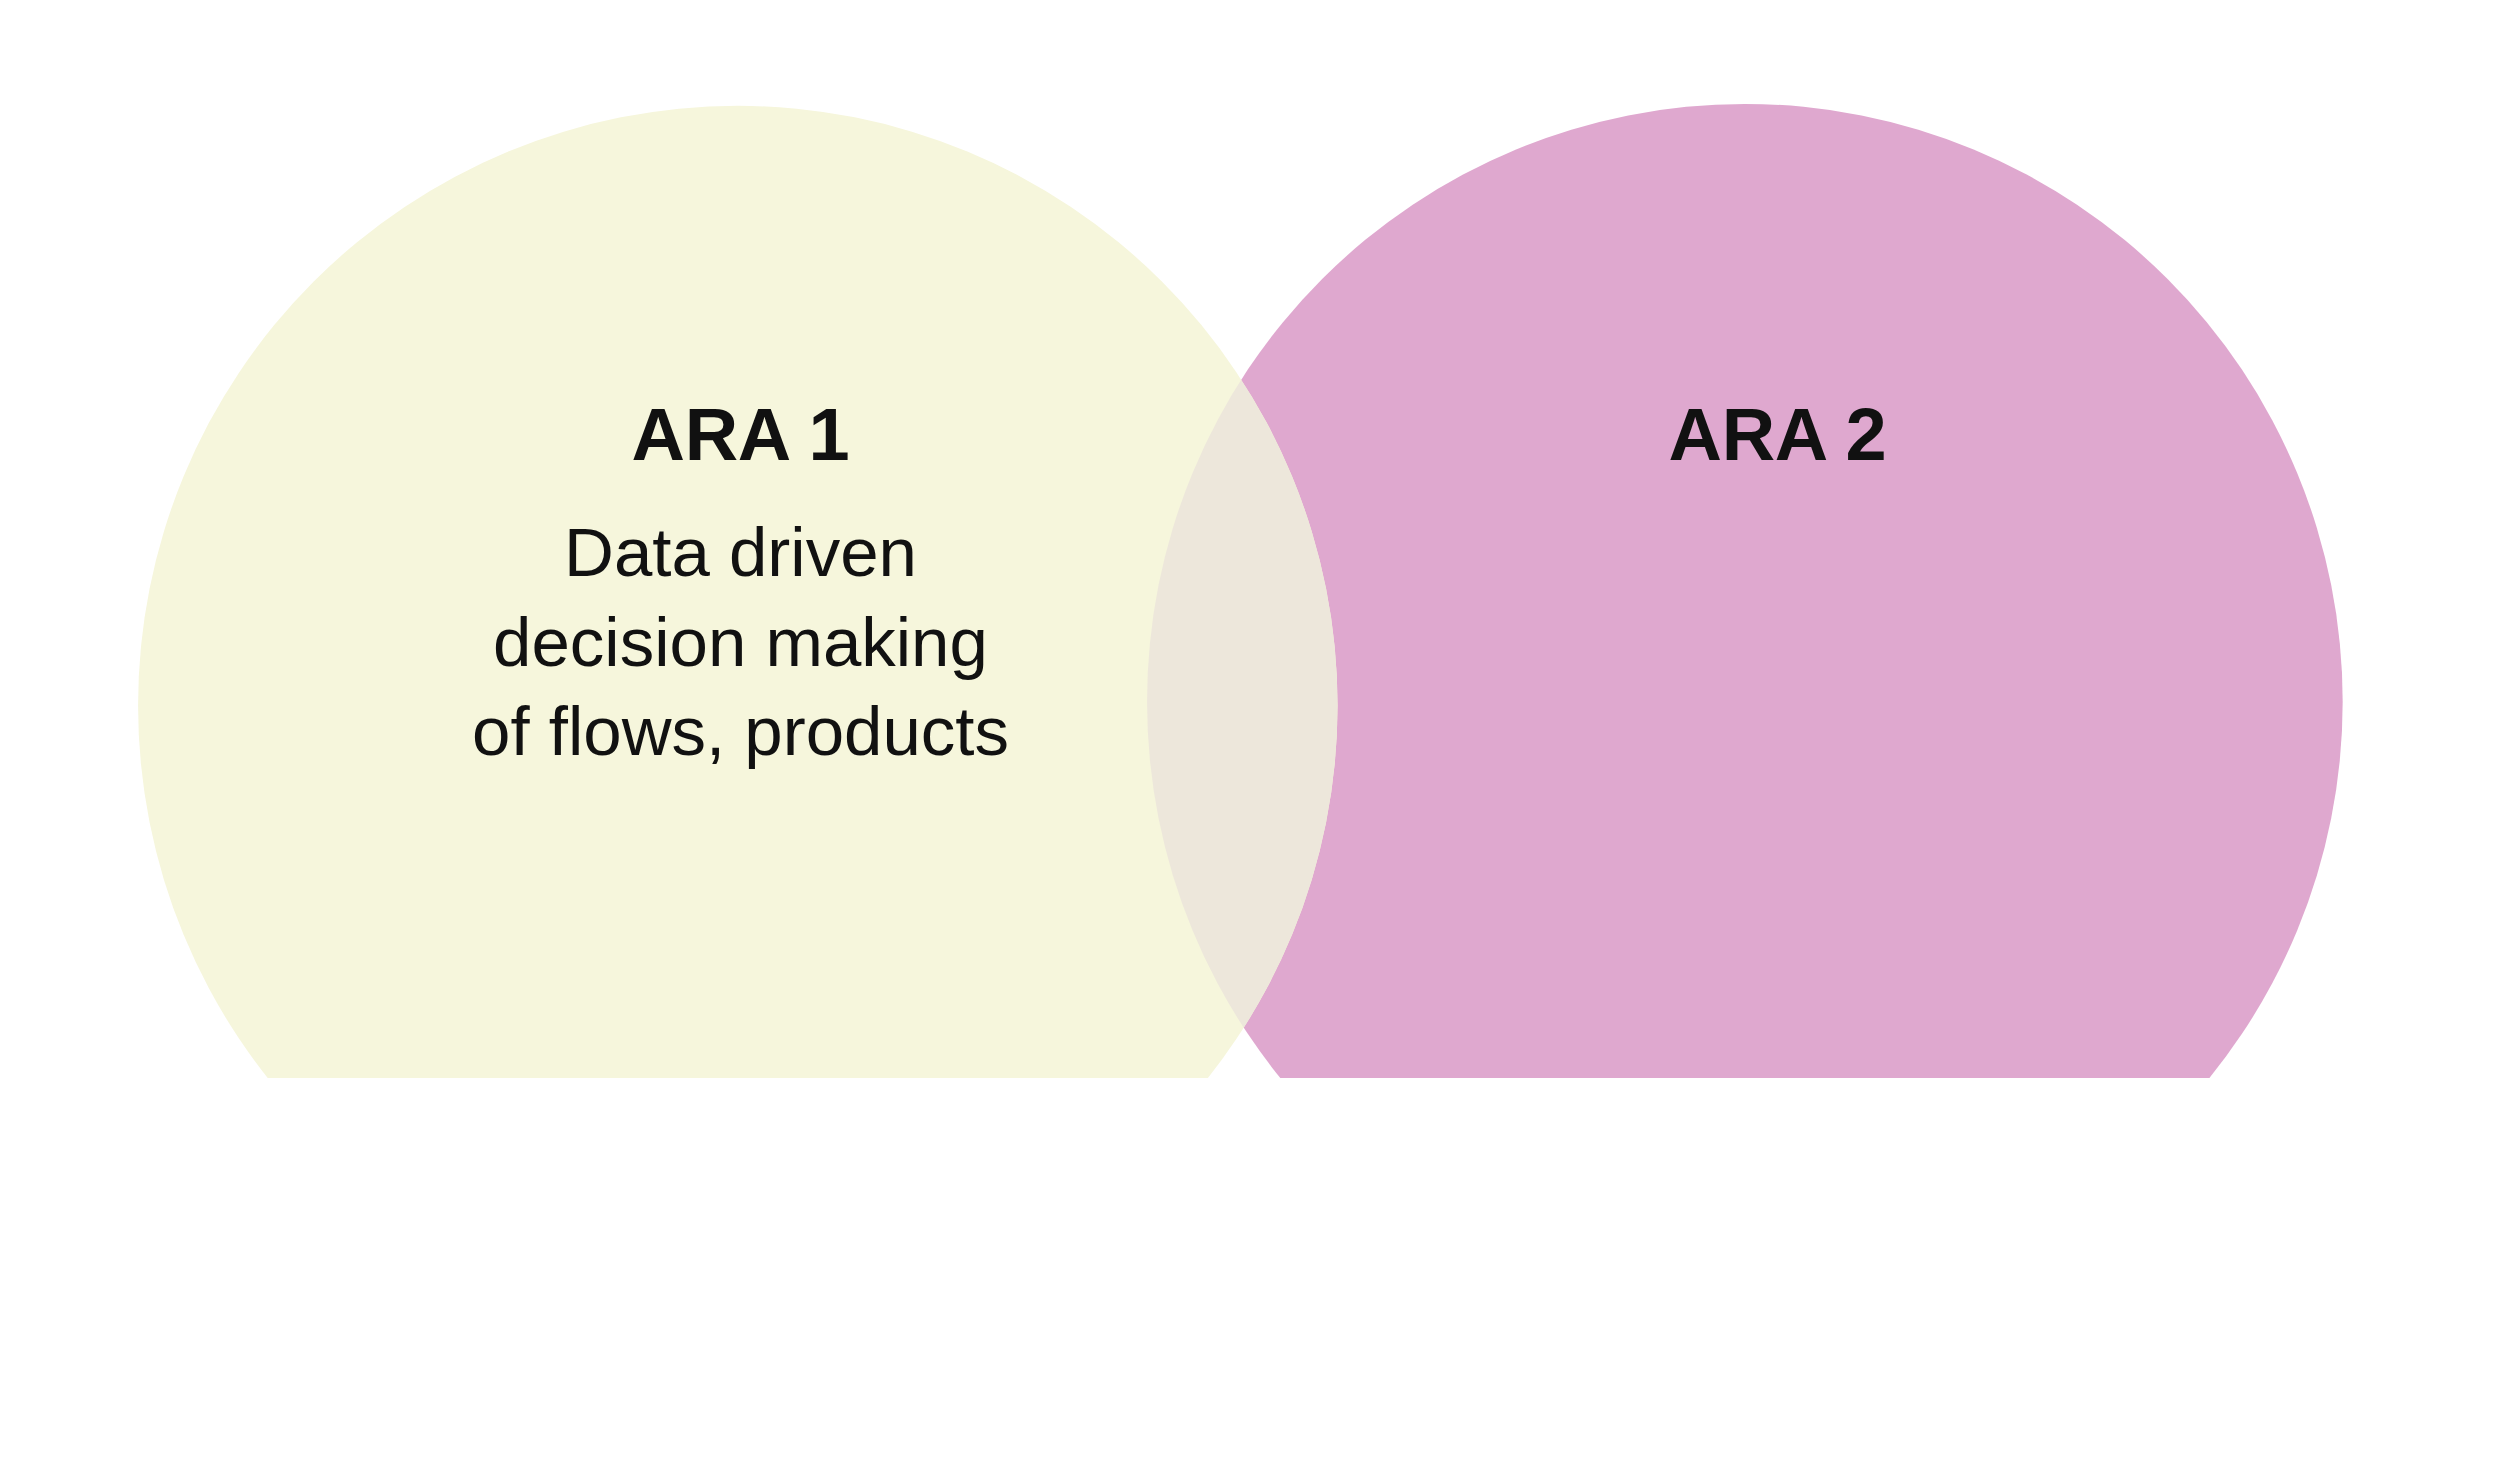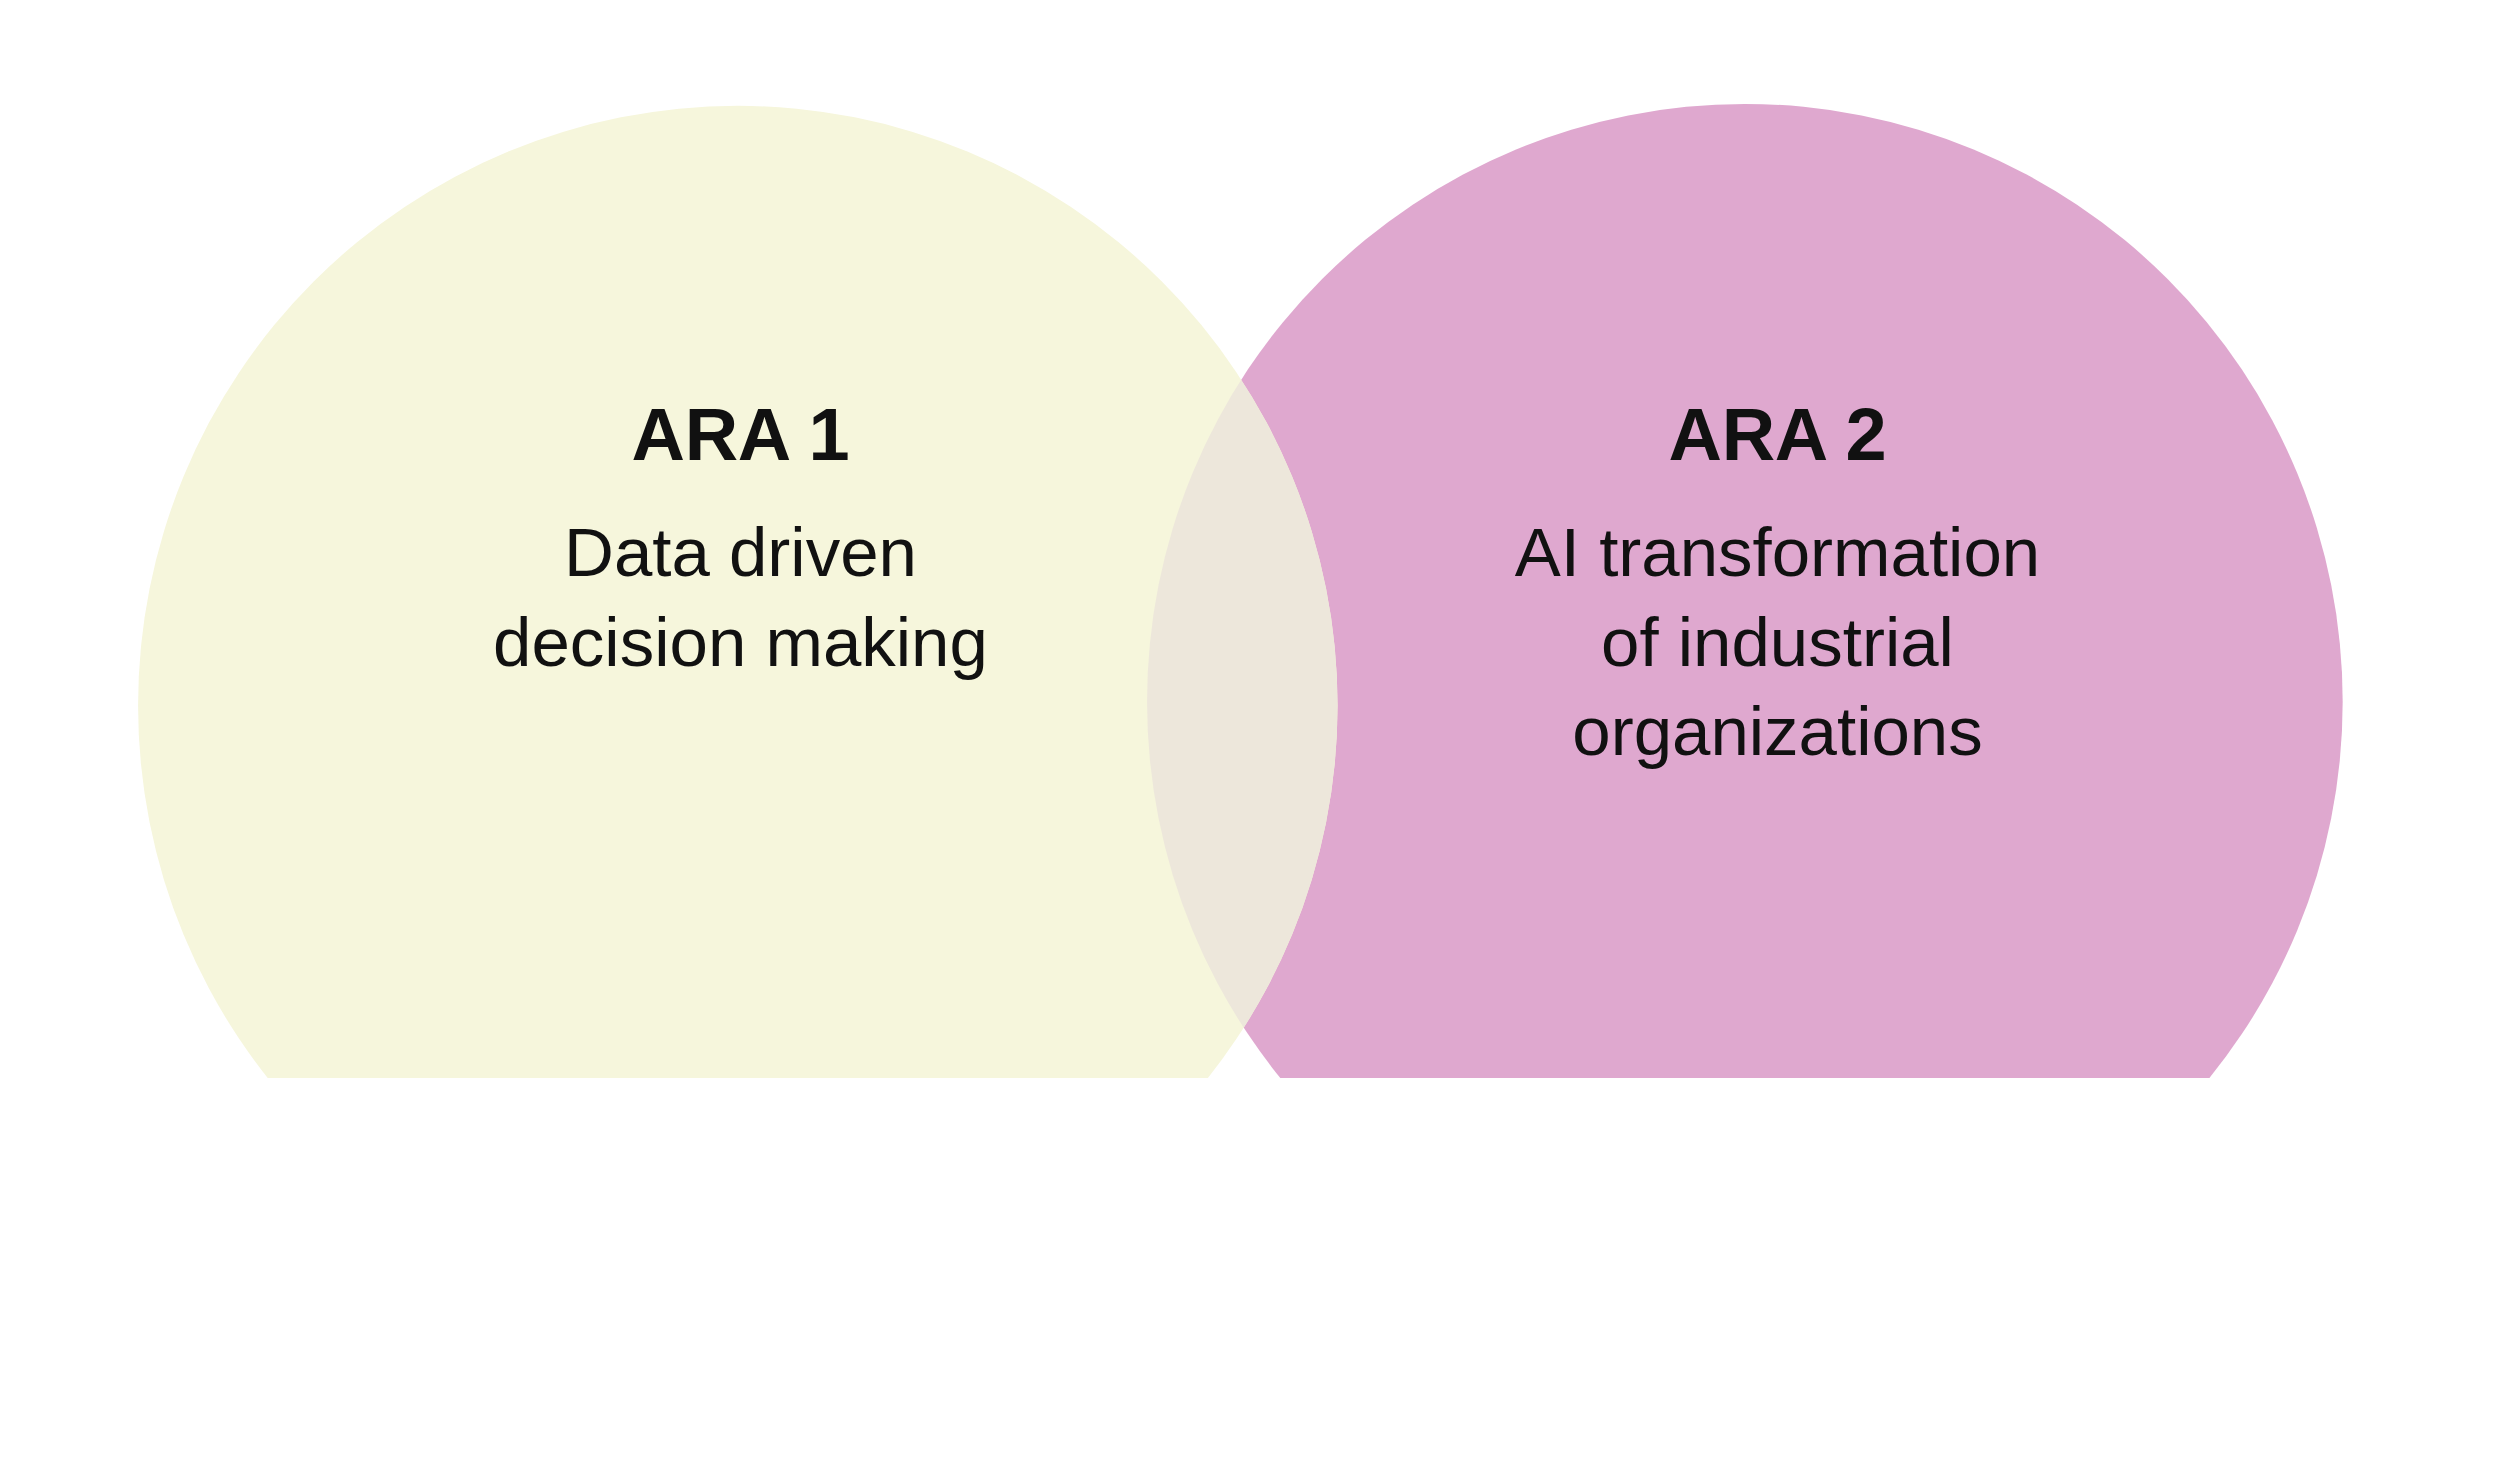"AI transformation" div.set-desc { html: <div> <div>AI transformation</div> <div>of industrial</div> <div>organizations</div> </div> -> none }
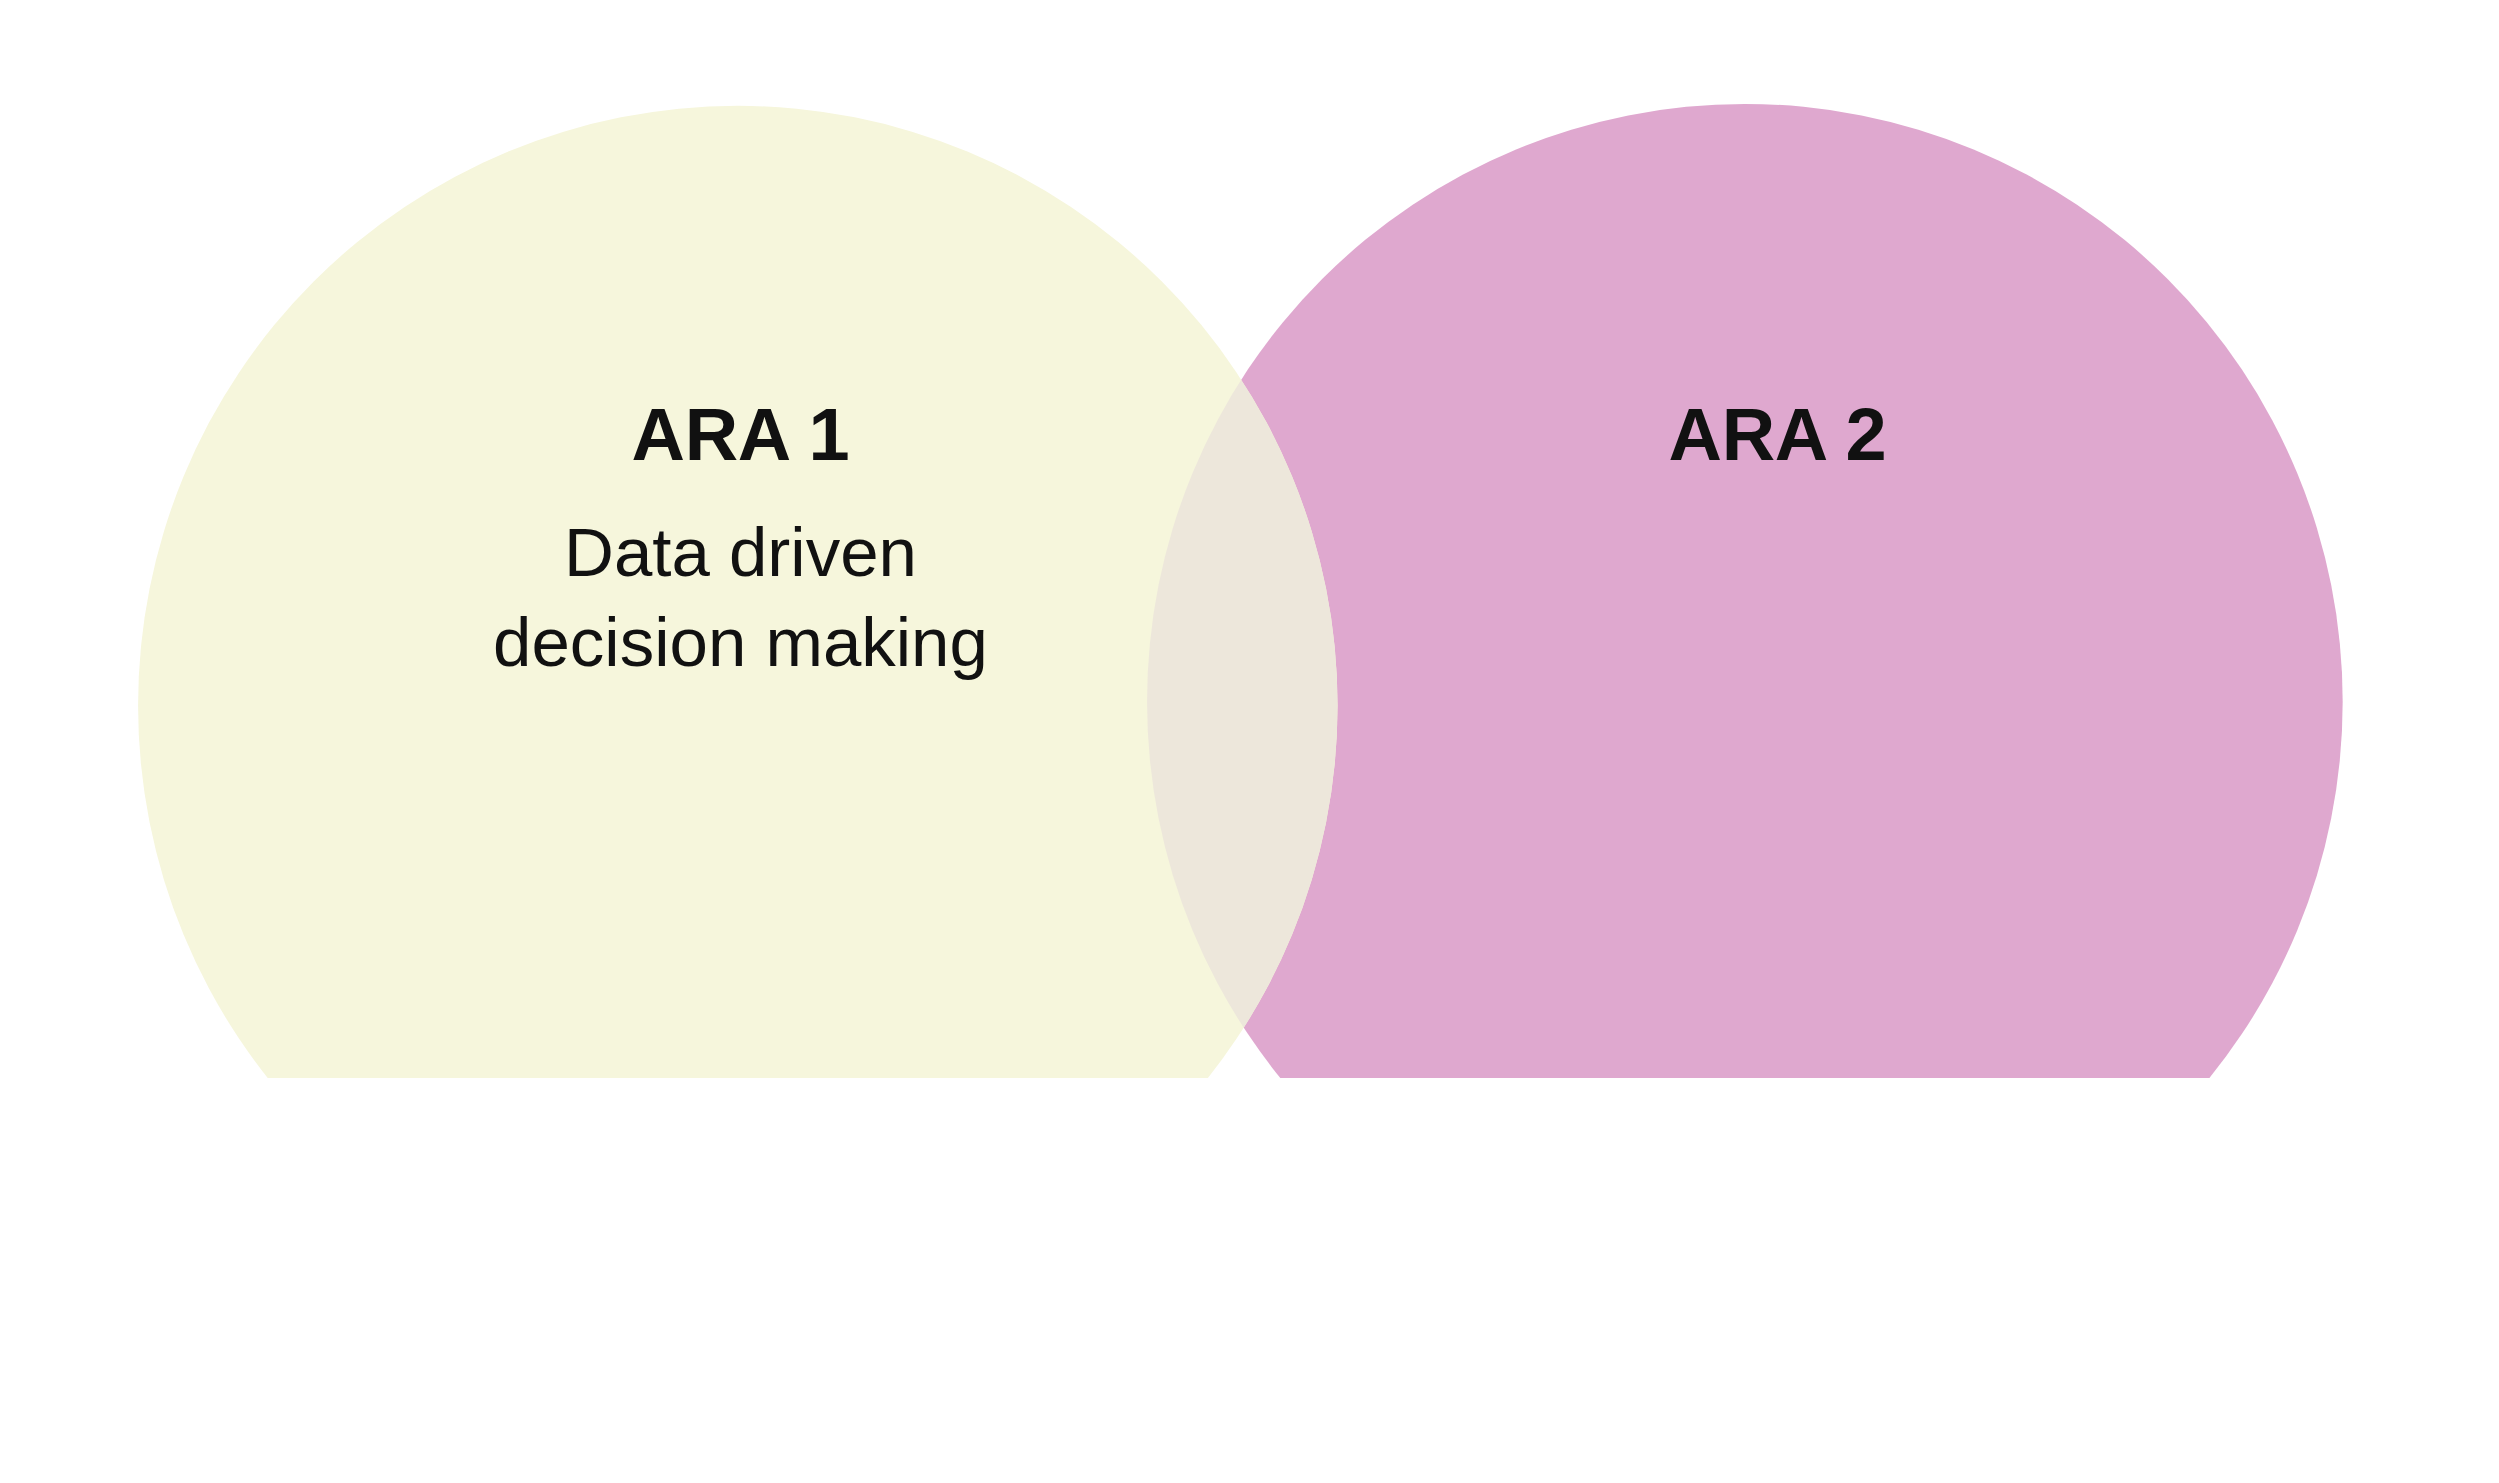"of flows, products" div { html: none -> <div>of flows, products</div> }
